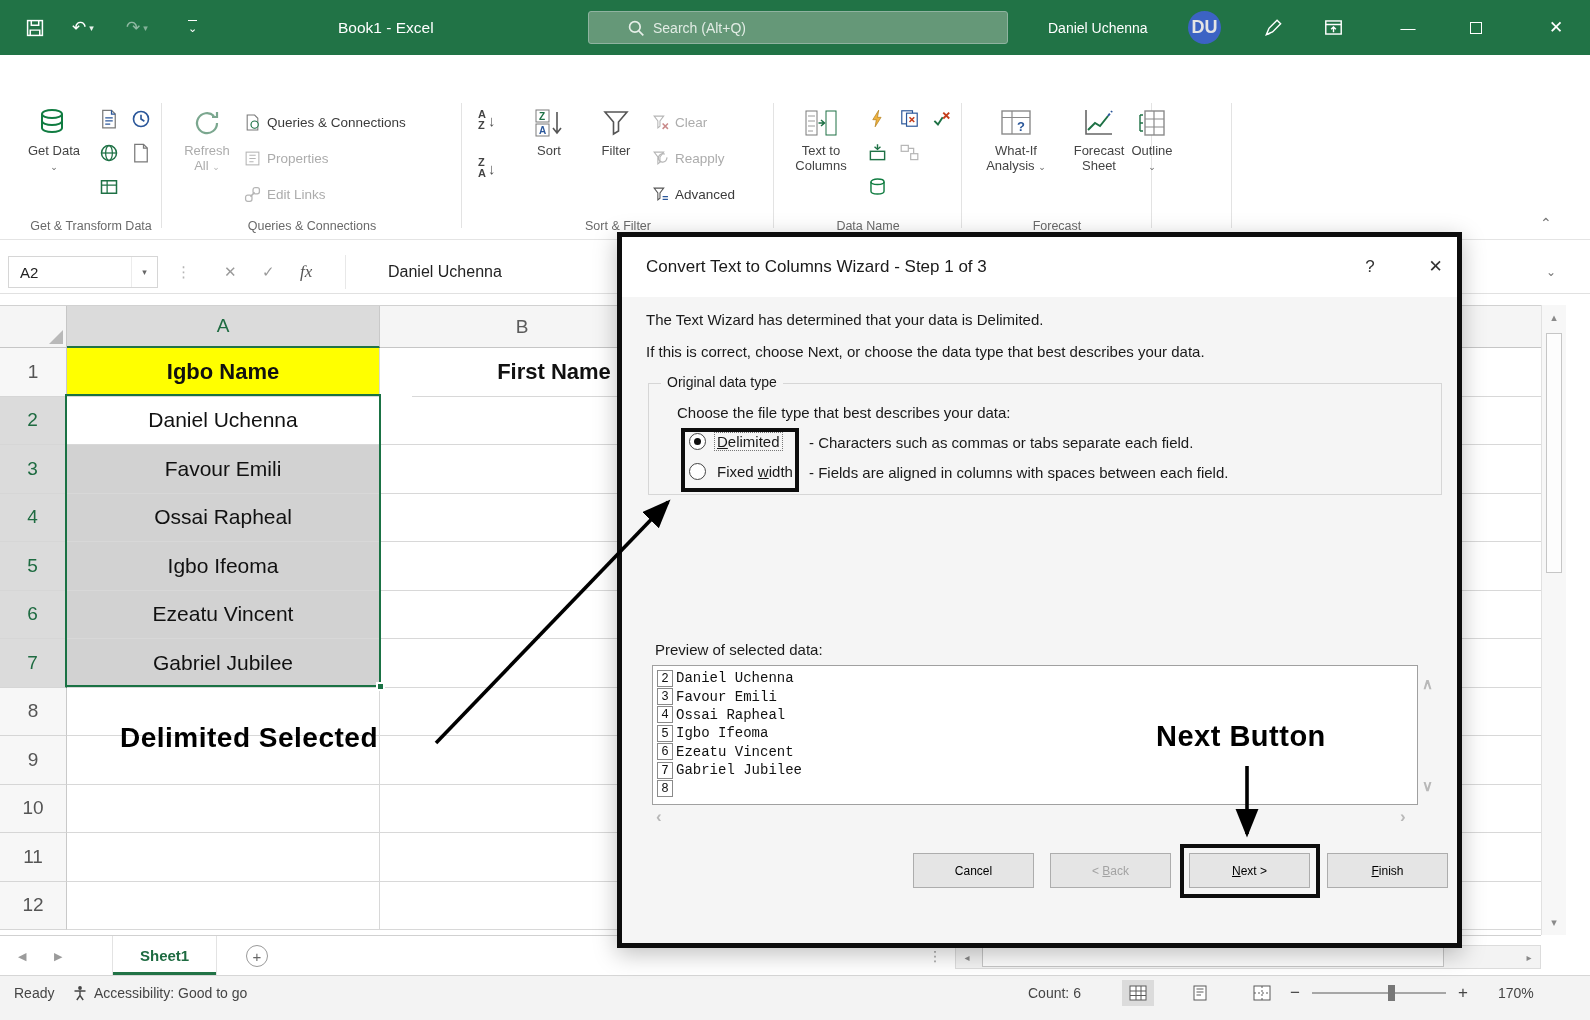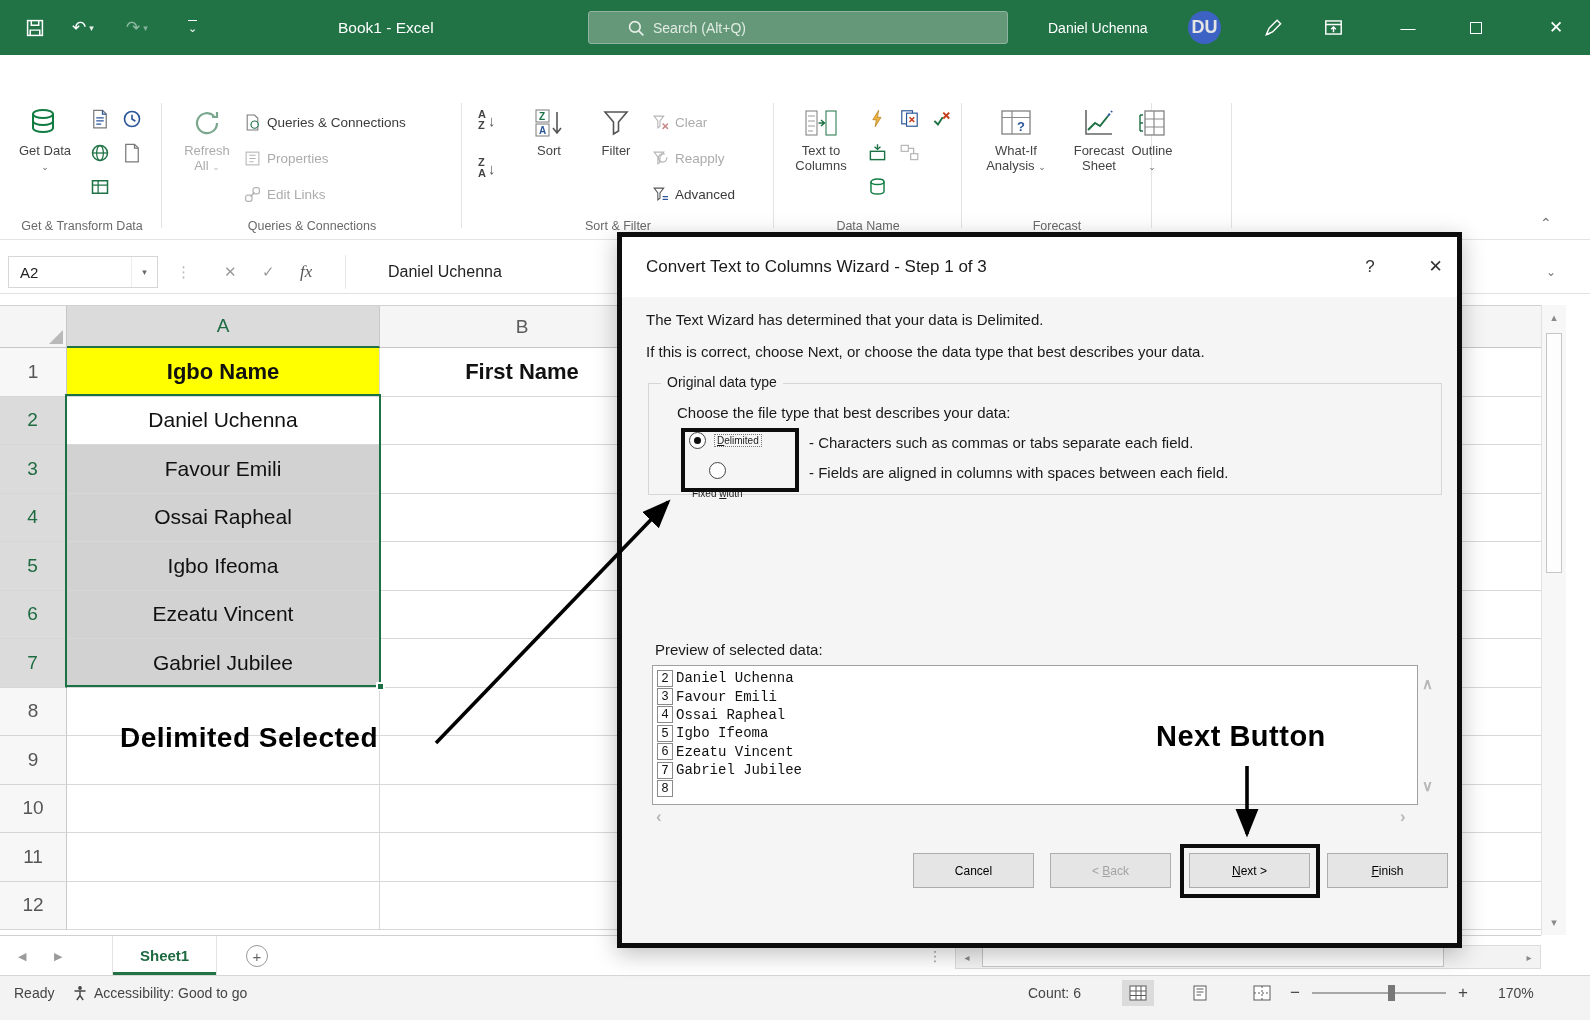"Get Data ⌄" div.rgroup { left: 4px -> 13px }
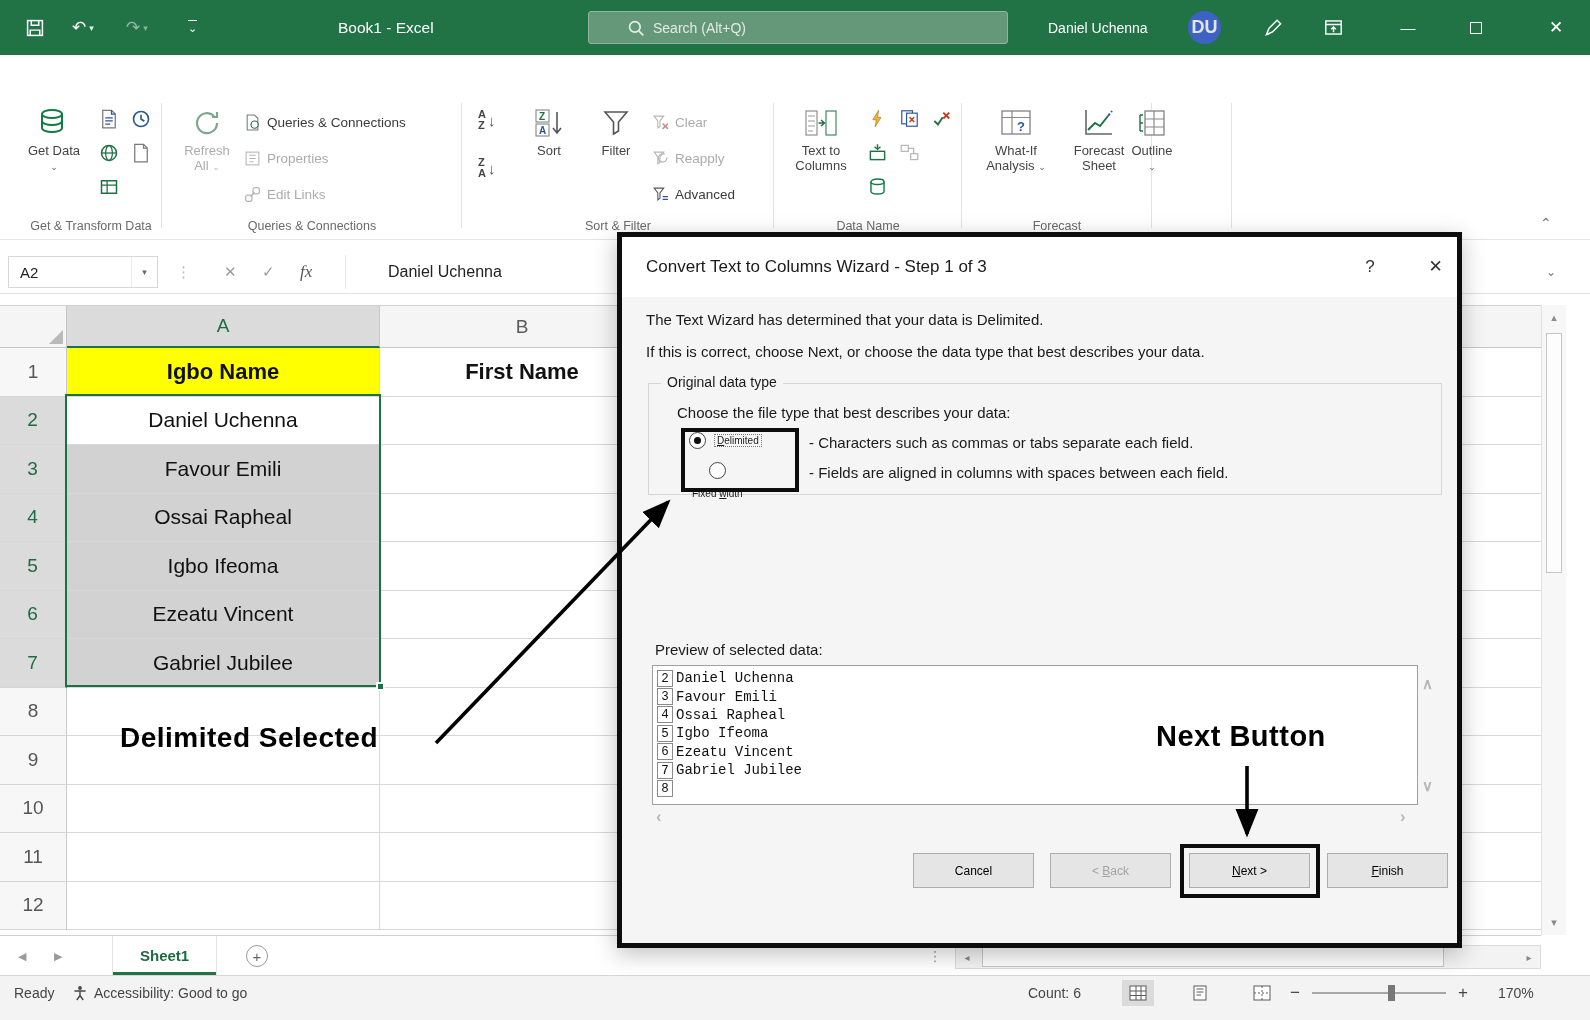"First Name" .gc.hdrB { margin-left: none -> 32px }
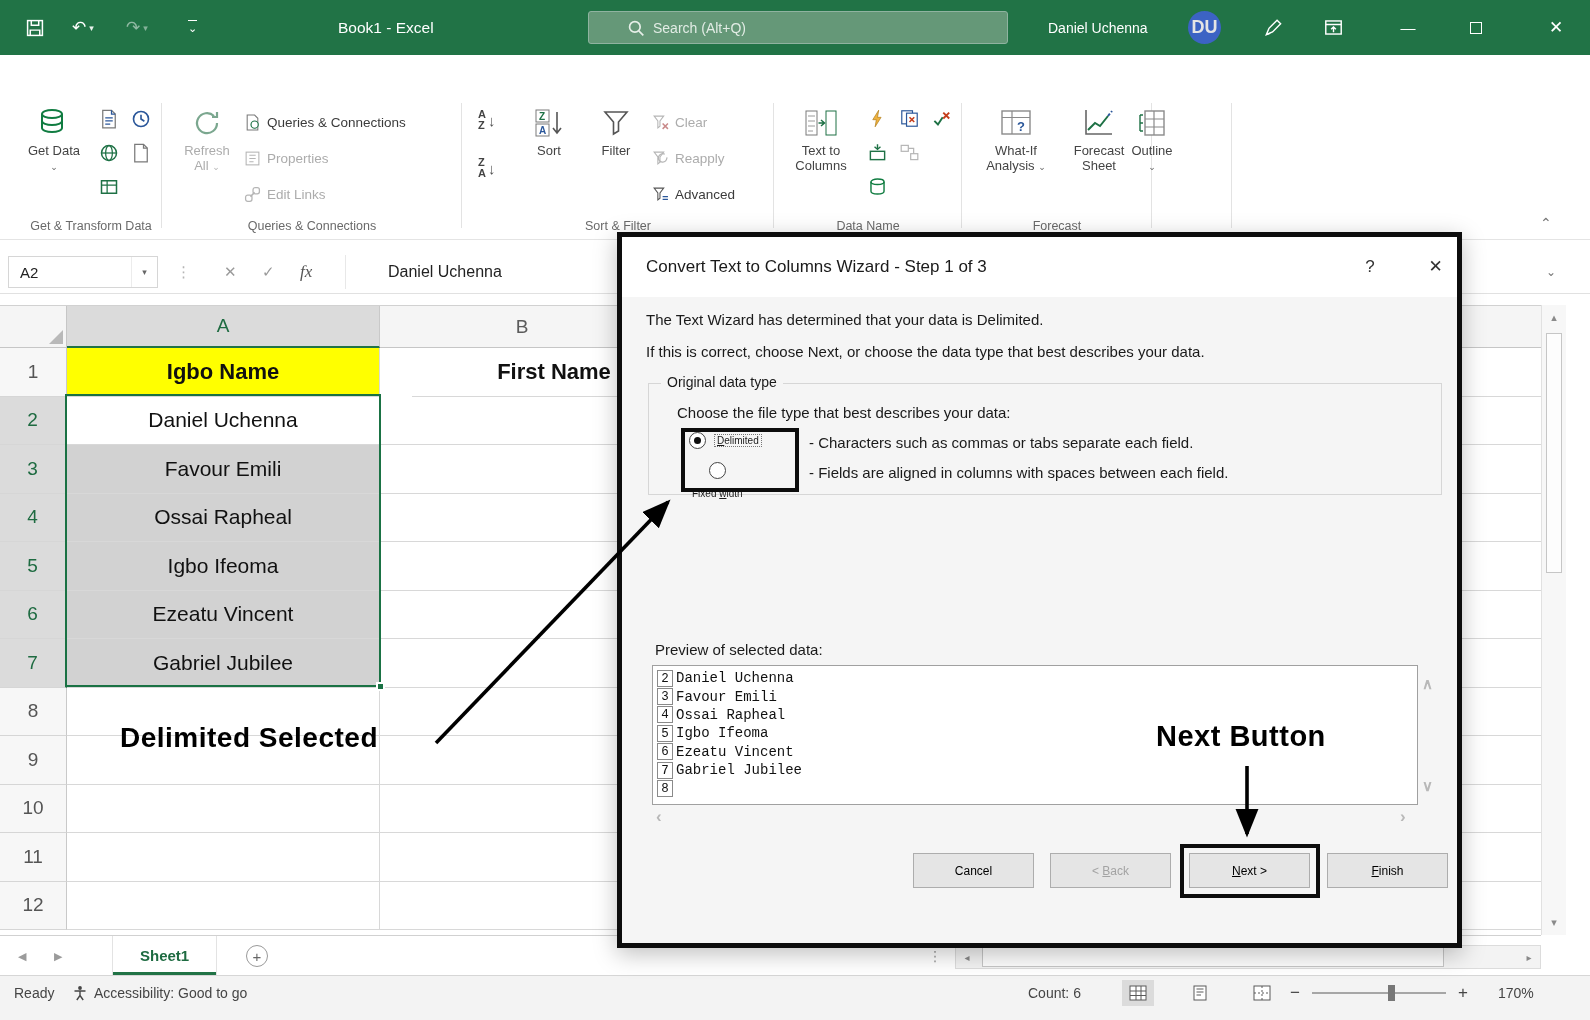"Delimited" .rlabel { font-size: 10px -> 15px }
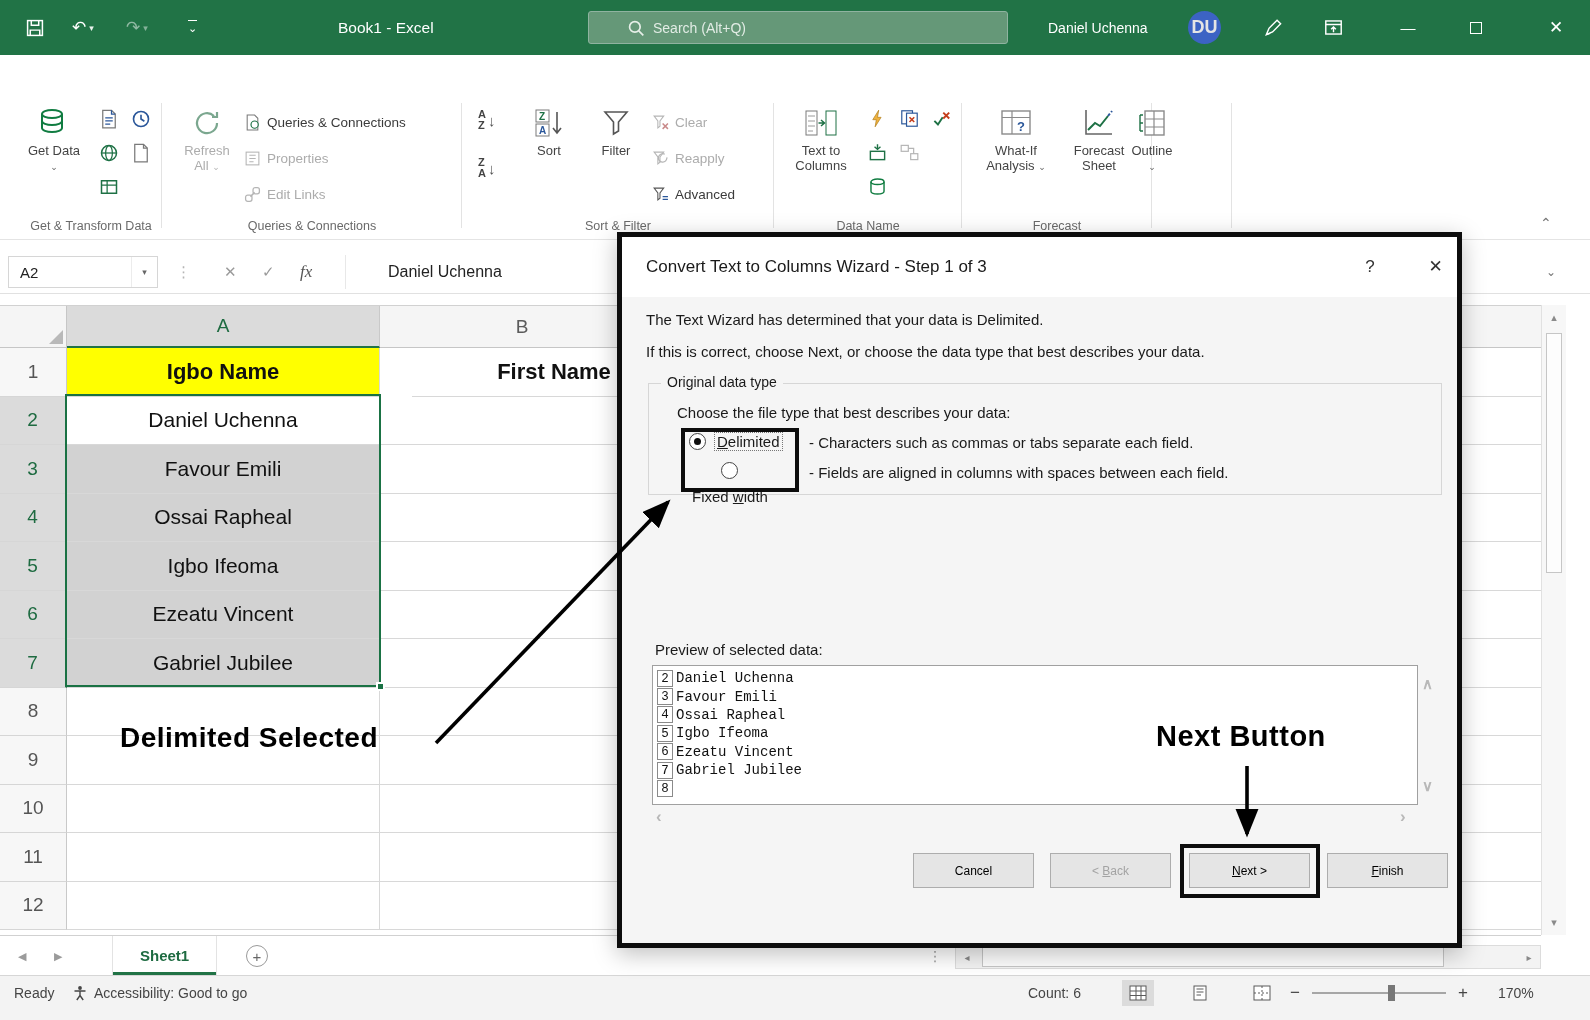"Fixed width" div.radiorow { flex-direction: column -> none }
